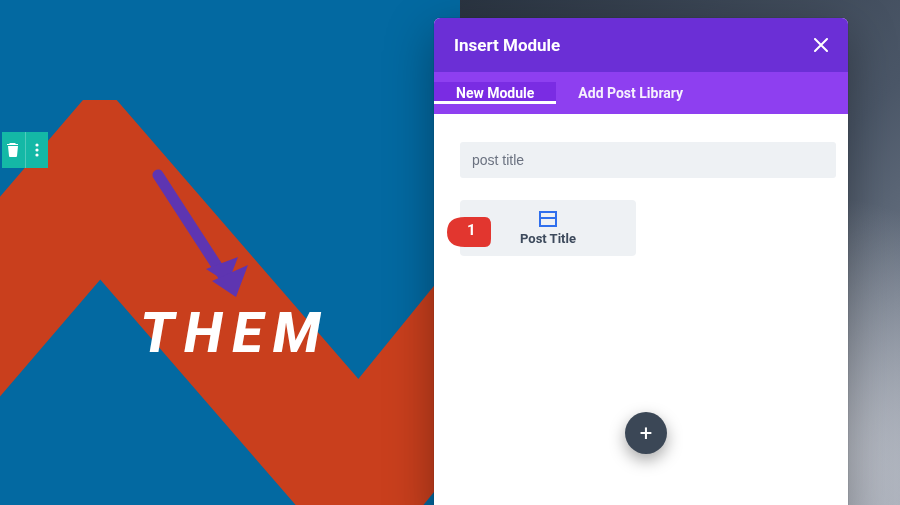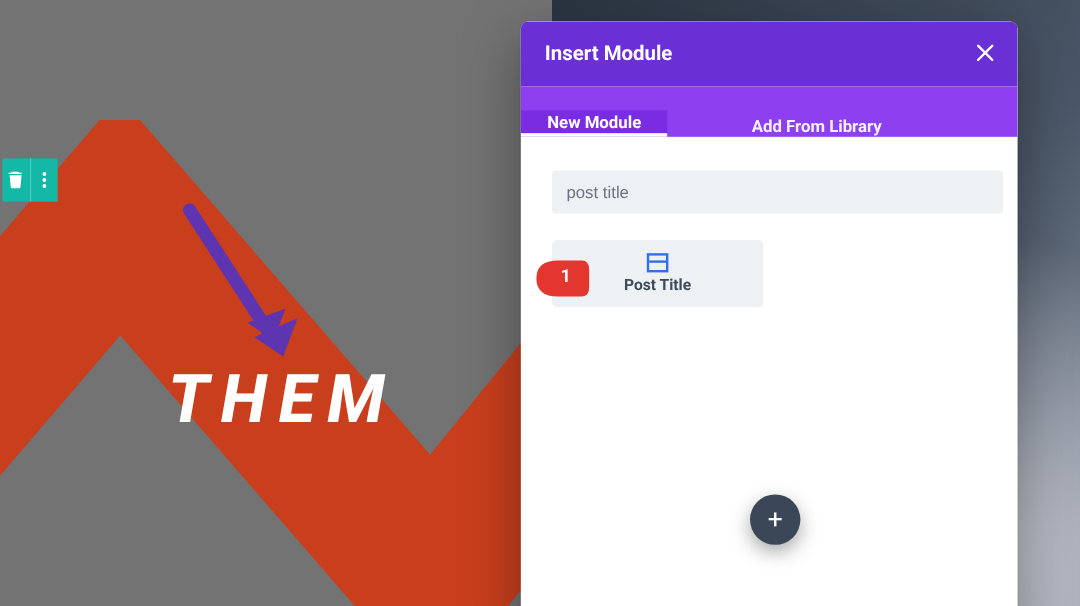"New Module" .modal-tabs { align-items: flex-end -> center; gap: 48px -> none }
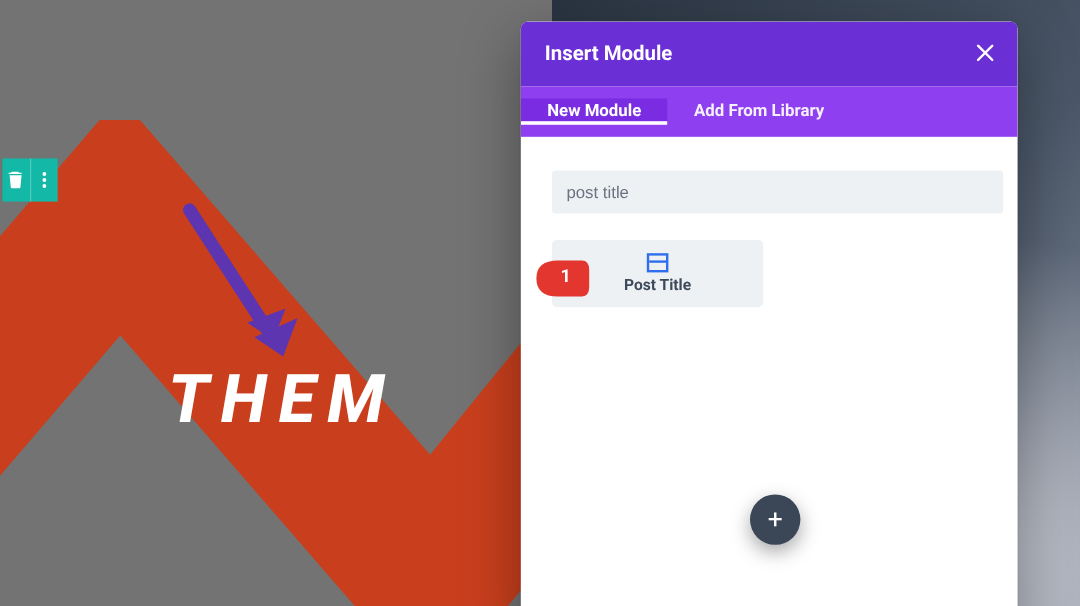"Add From Library" span { text: From -> Post }
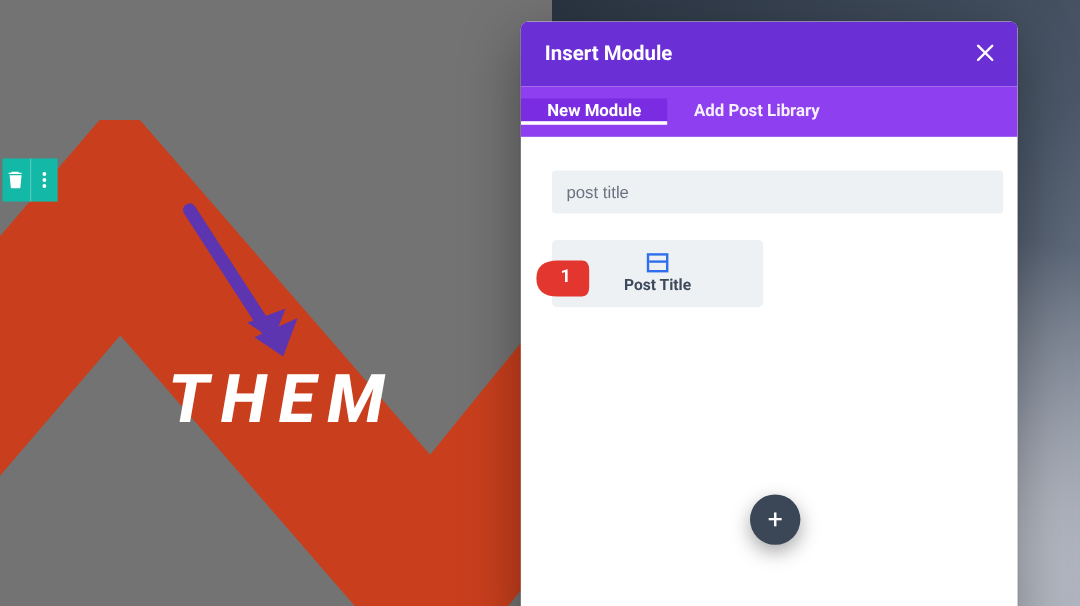"THEM" .bg-left { background: #737373 -> #0369a1 }
